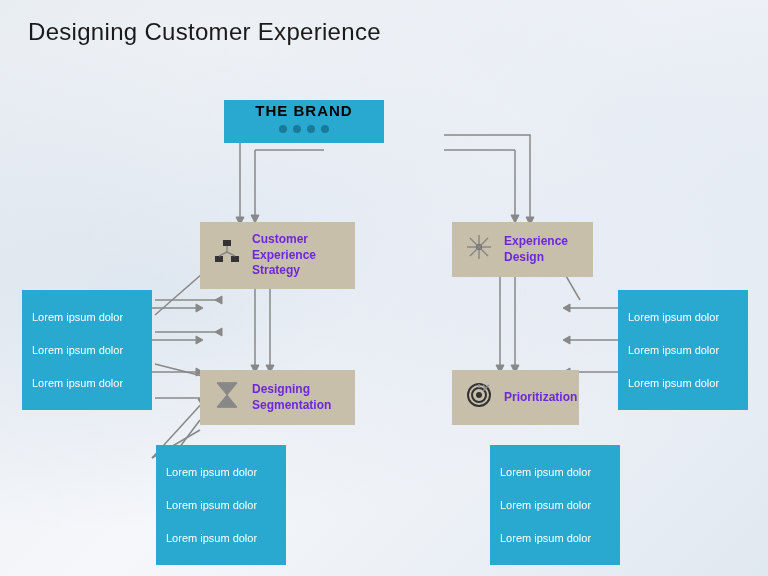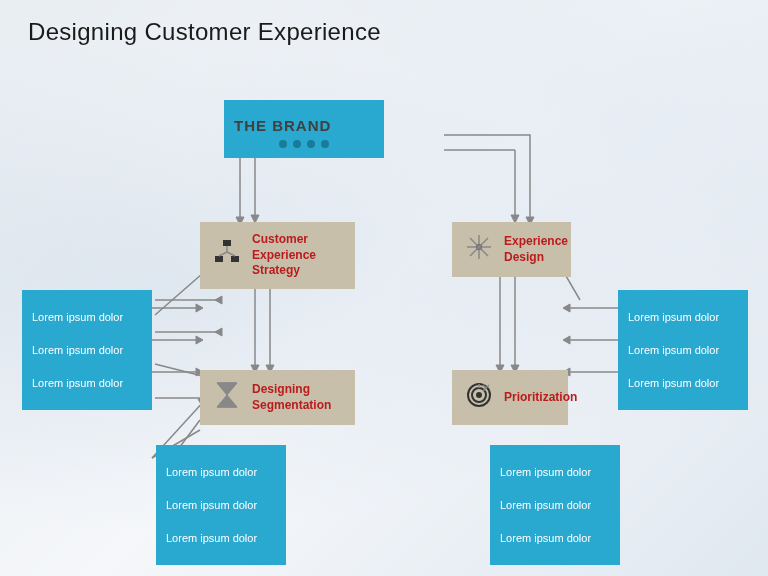"THE BRAND" .brand-box { color: #404040 -> #000000; padding: 17px 10px 10px -> 2px 10px 10px; text-align: left -> center }
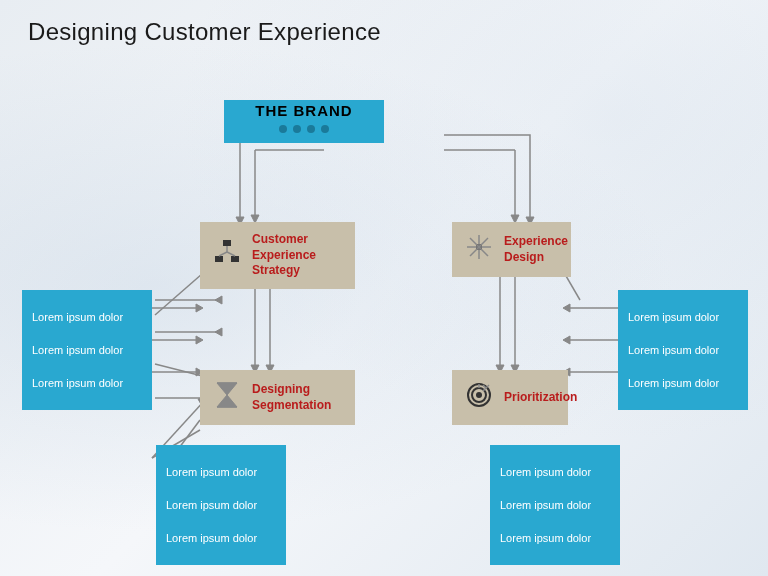"Customer Experience Strategy" .tan-box-label { color: #b91c1c -> #6d28d9 }
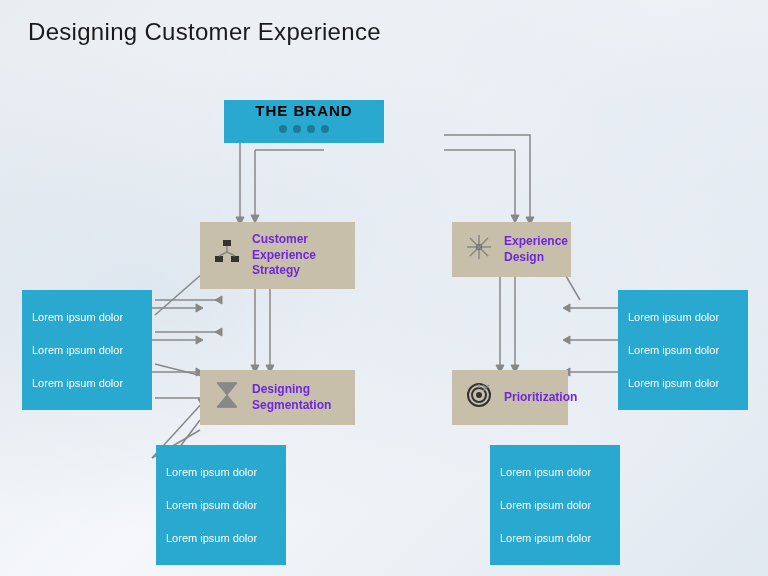"Experience Design" div.tan-box { width: 119px -> 141px }
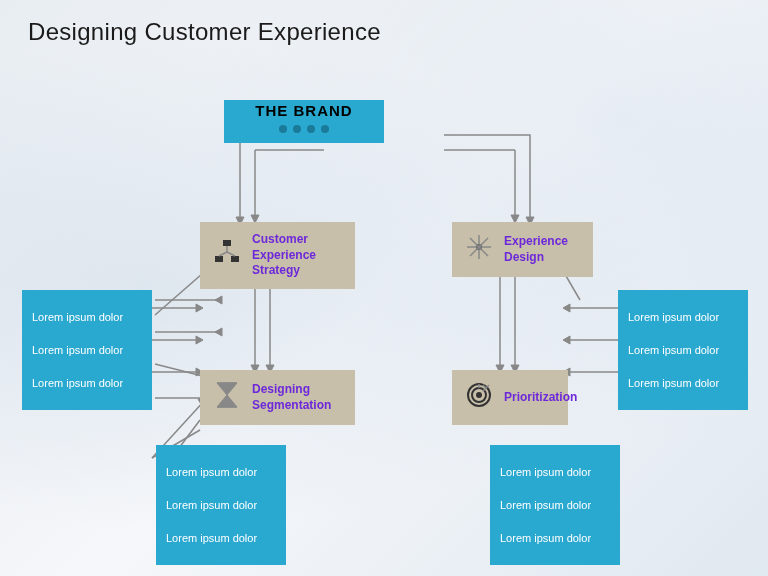"Prioritization" div.tan-box { width: 116px -> 127px }
